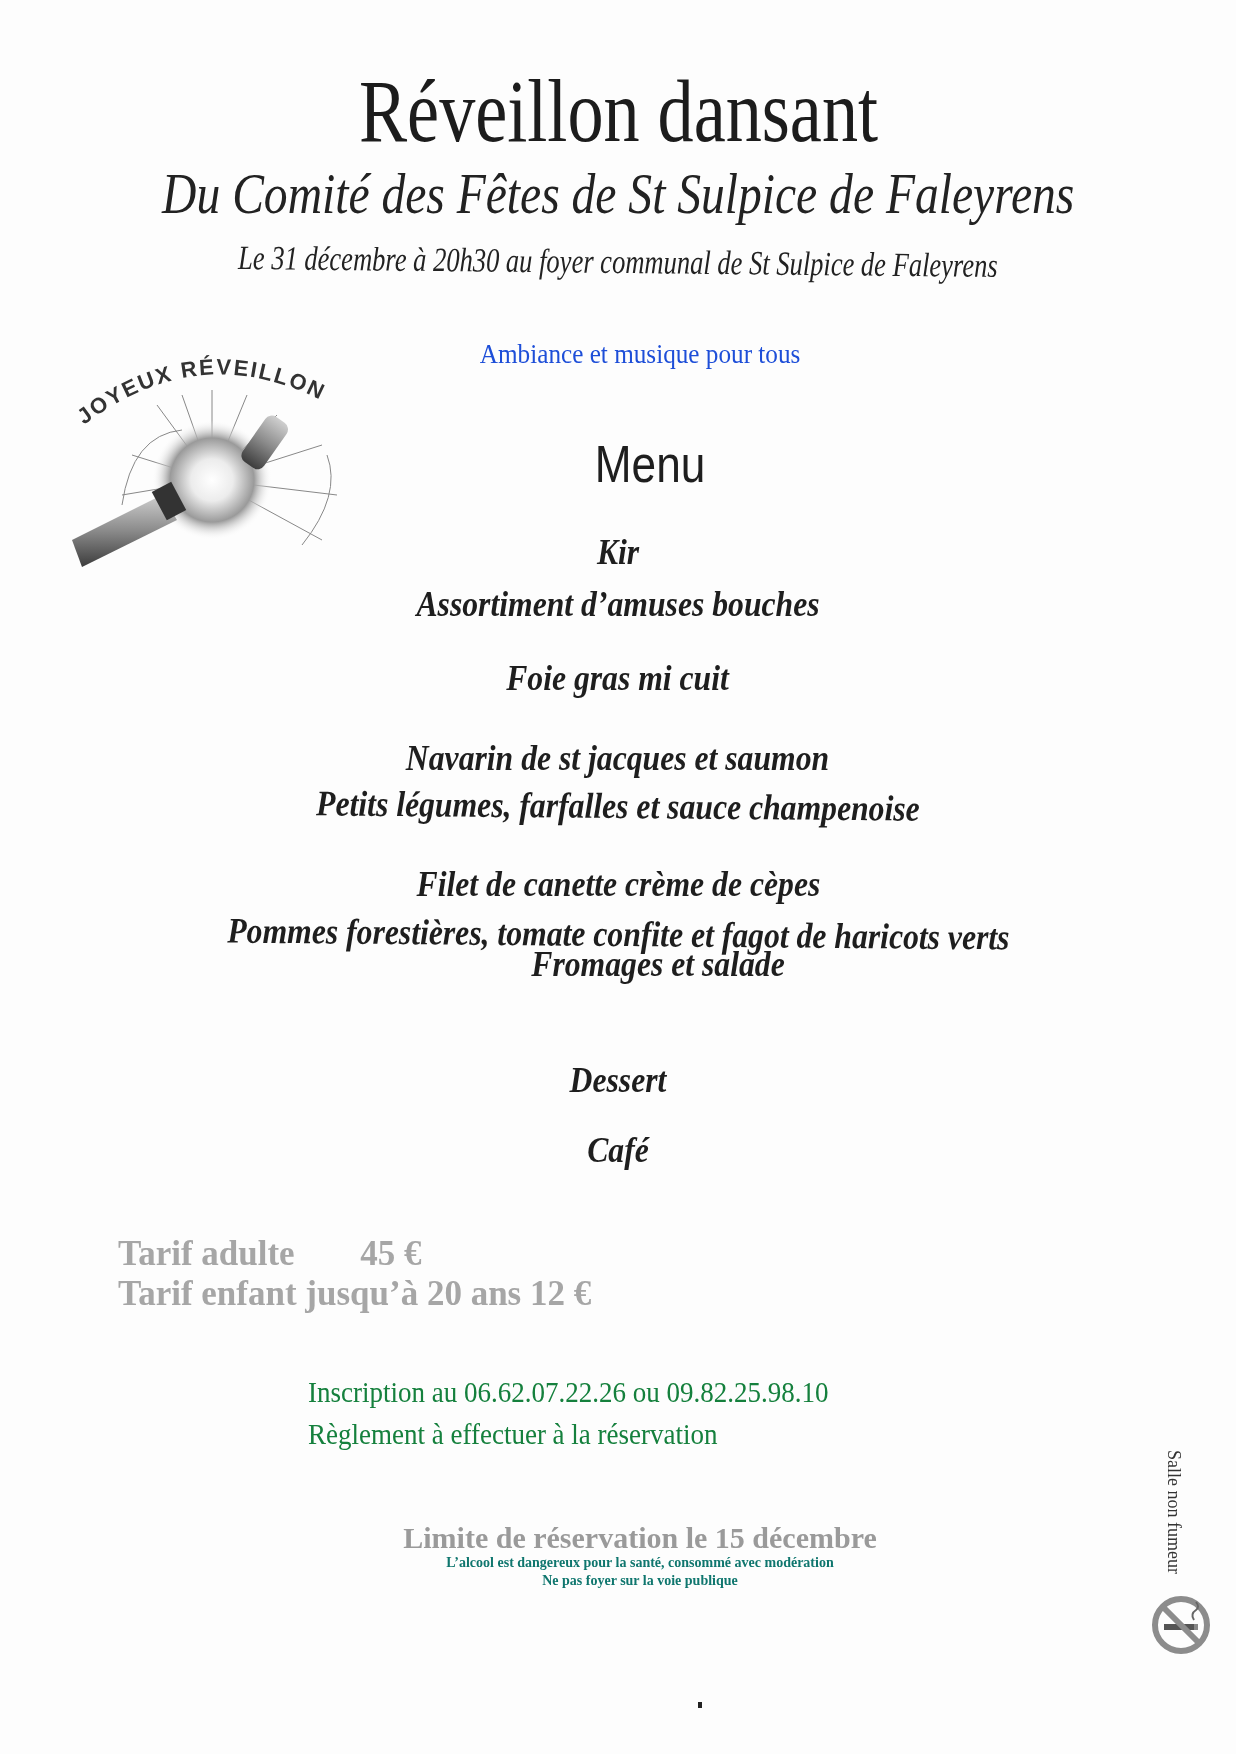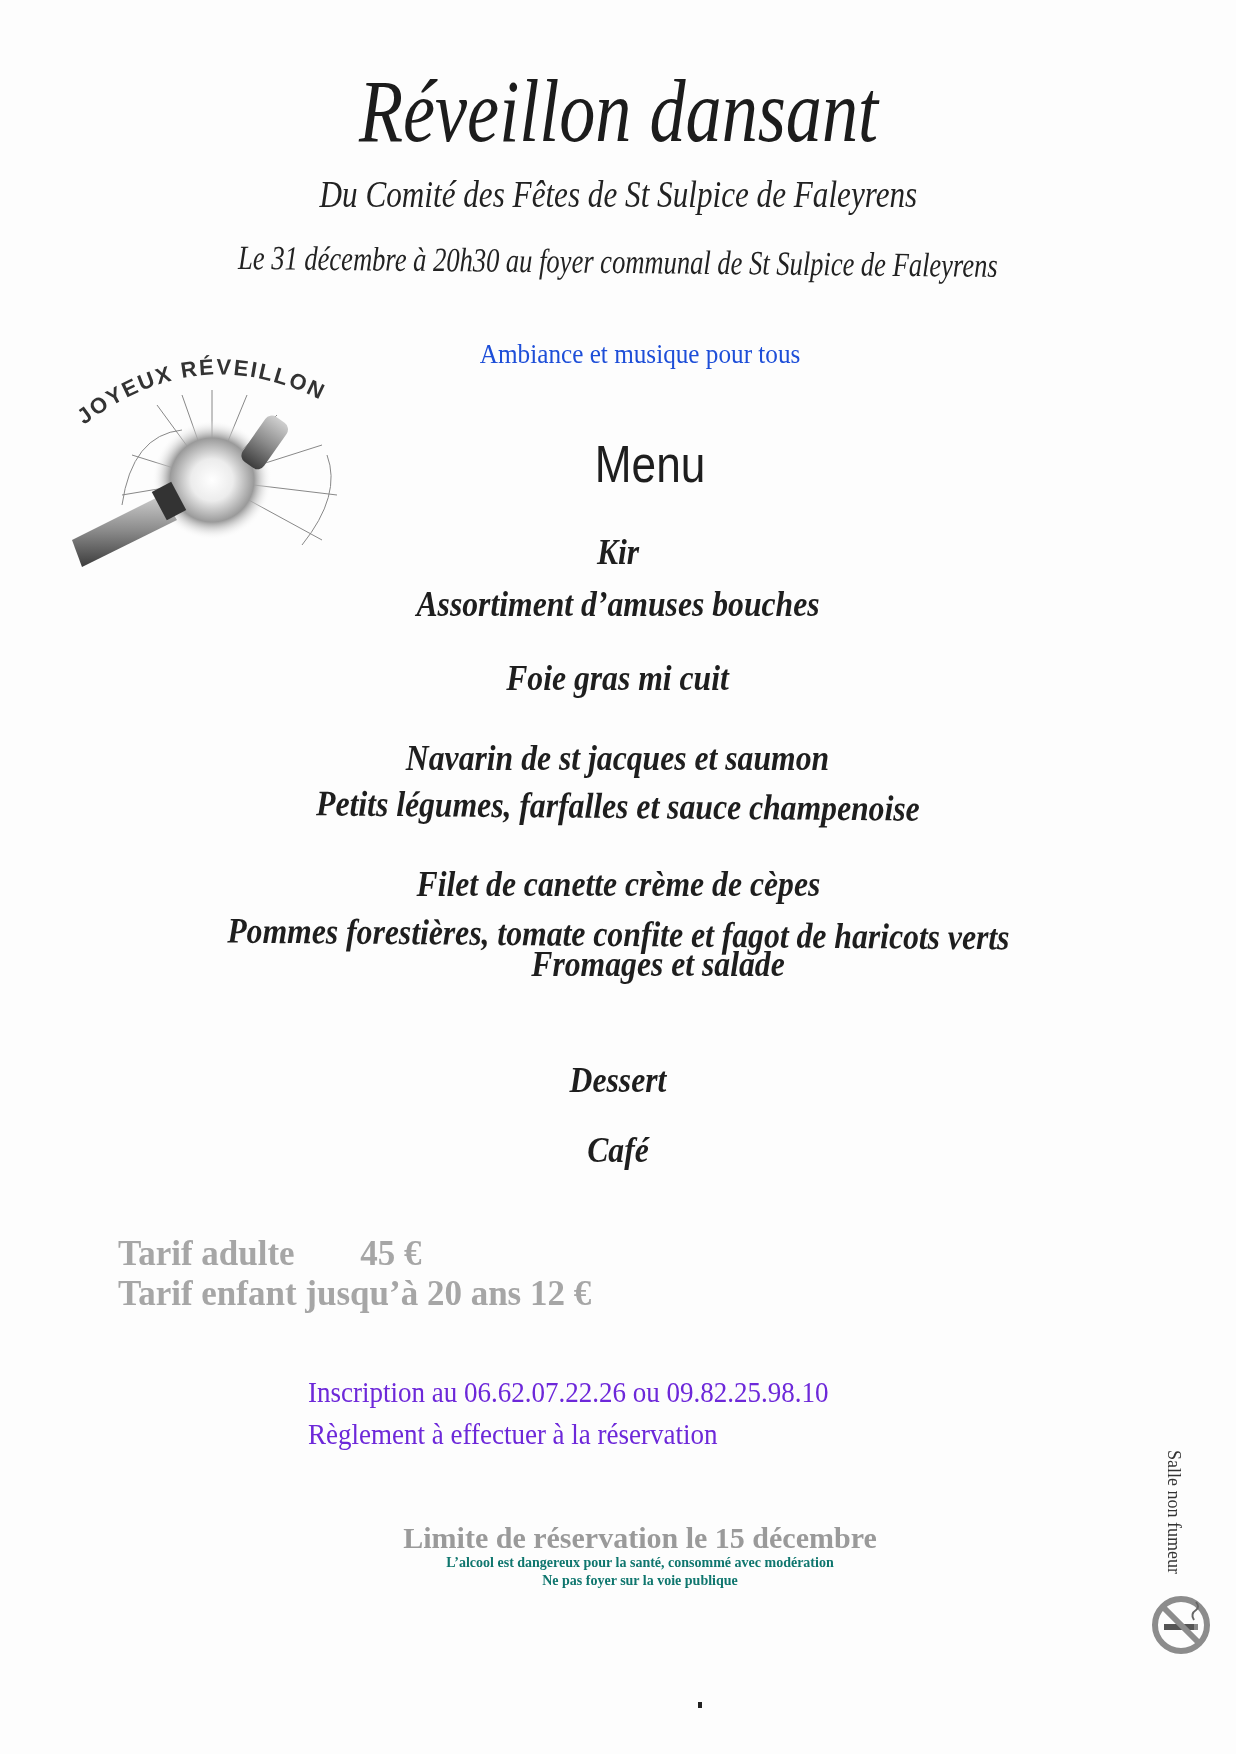"Réveillon dansant" .title { font-style: italic -> none }
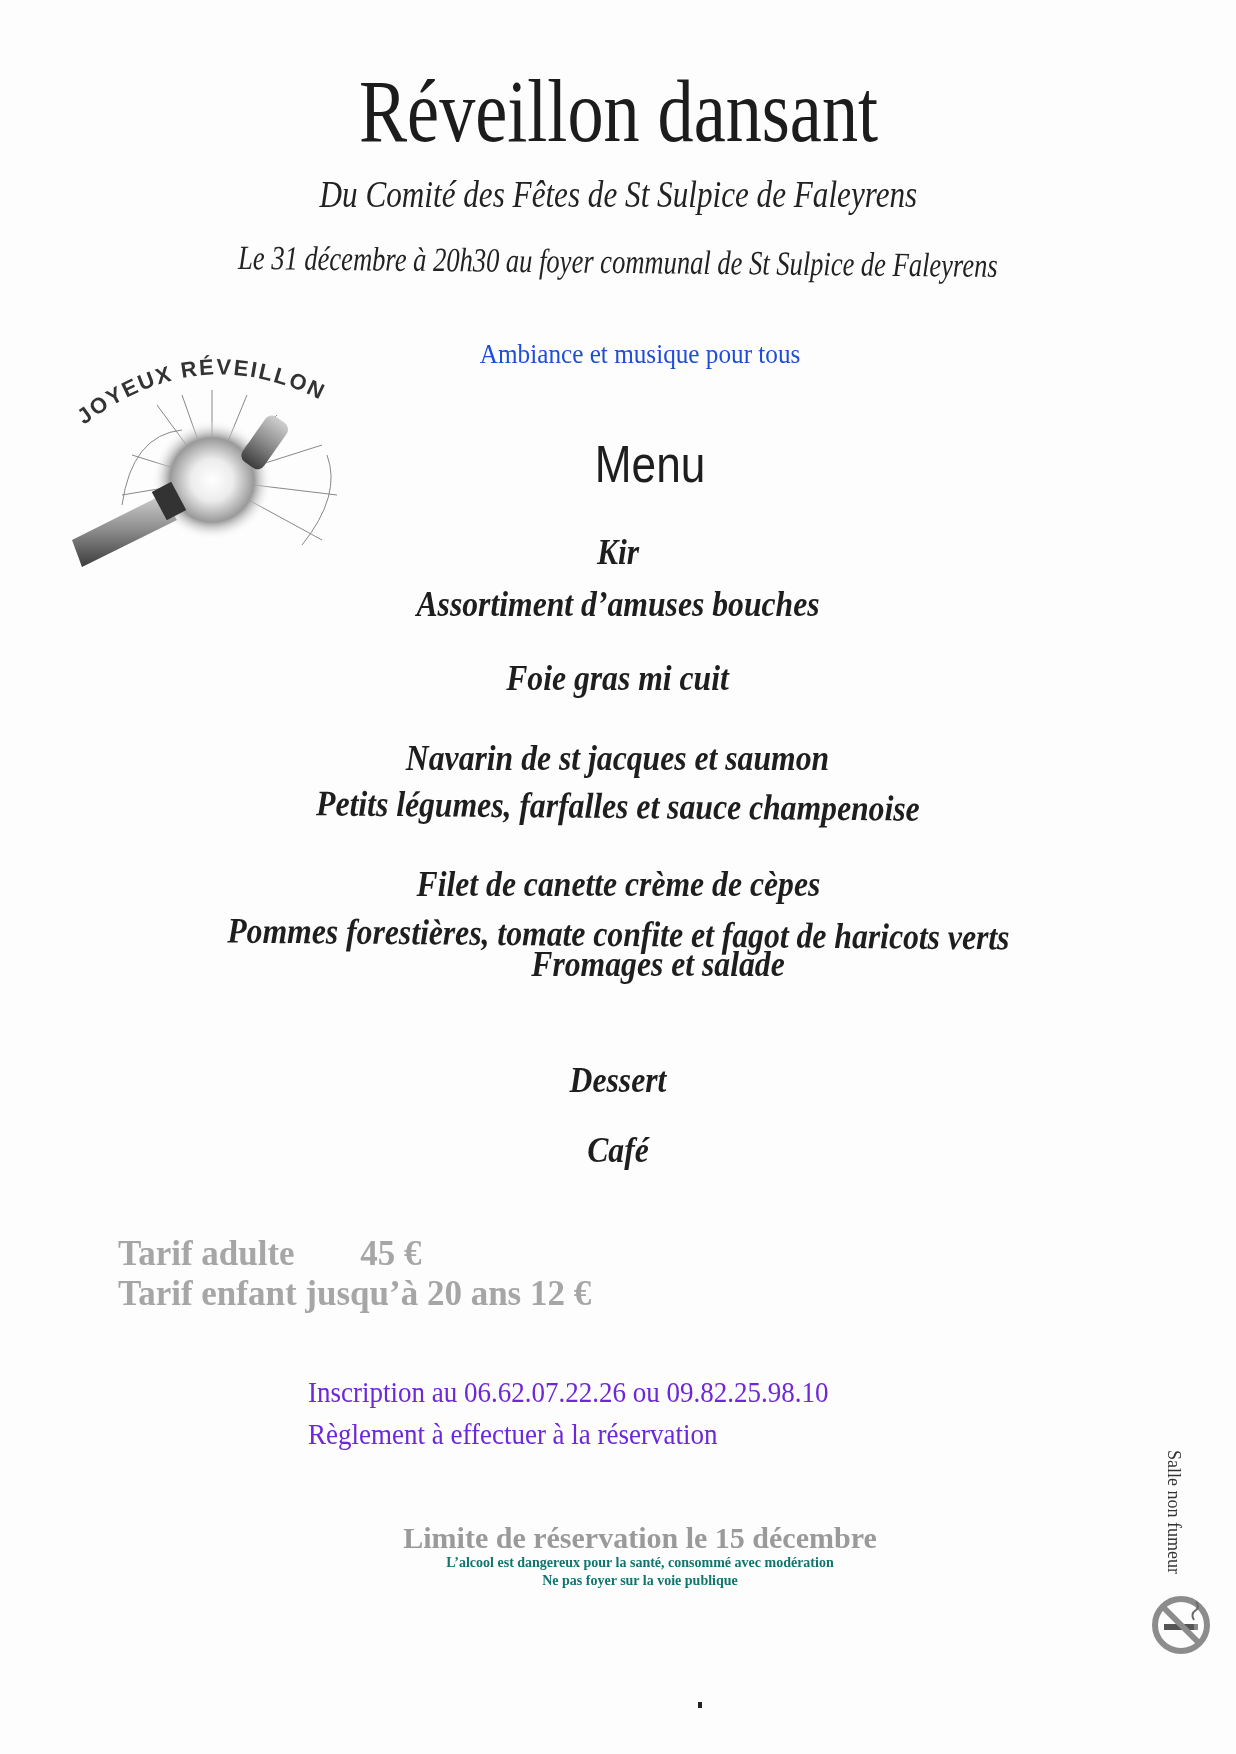"Du Comité des Fêtes de" .subtitle { font-size: 38px -> 58px }
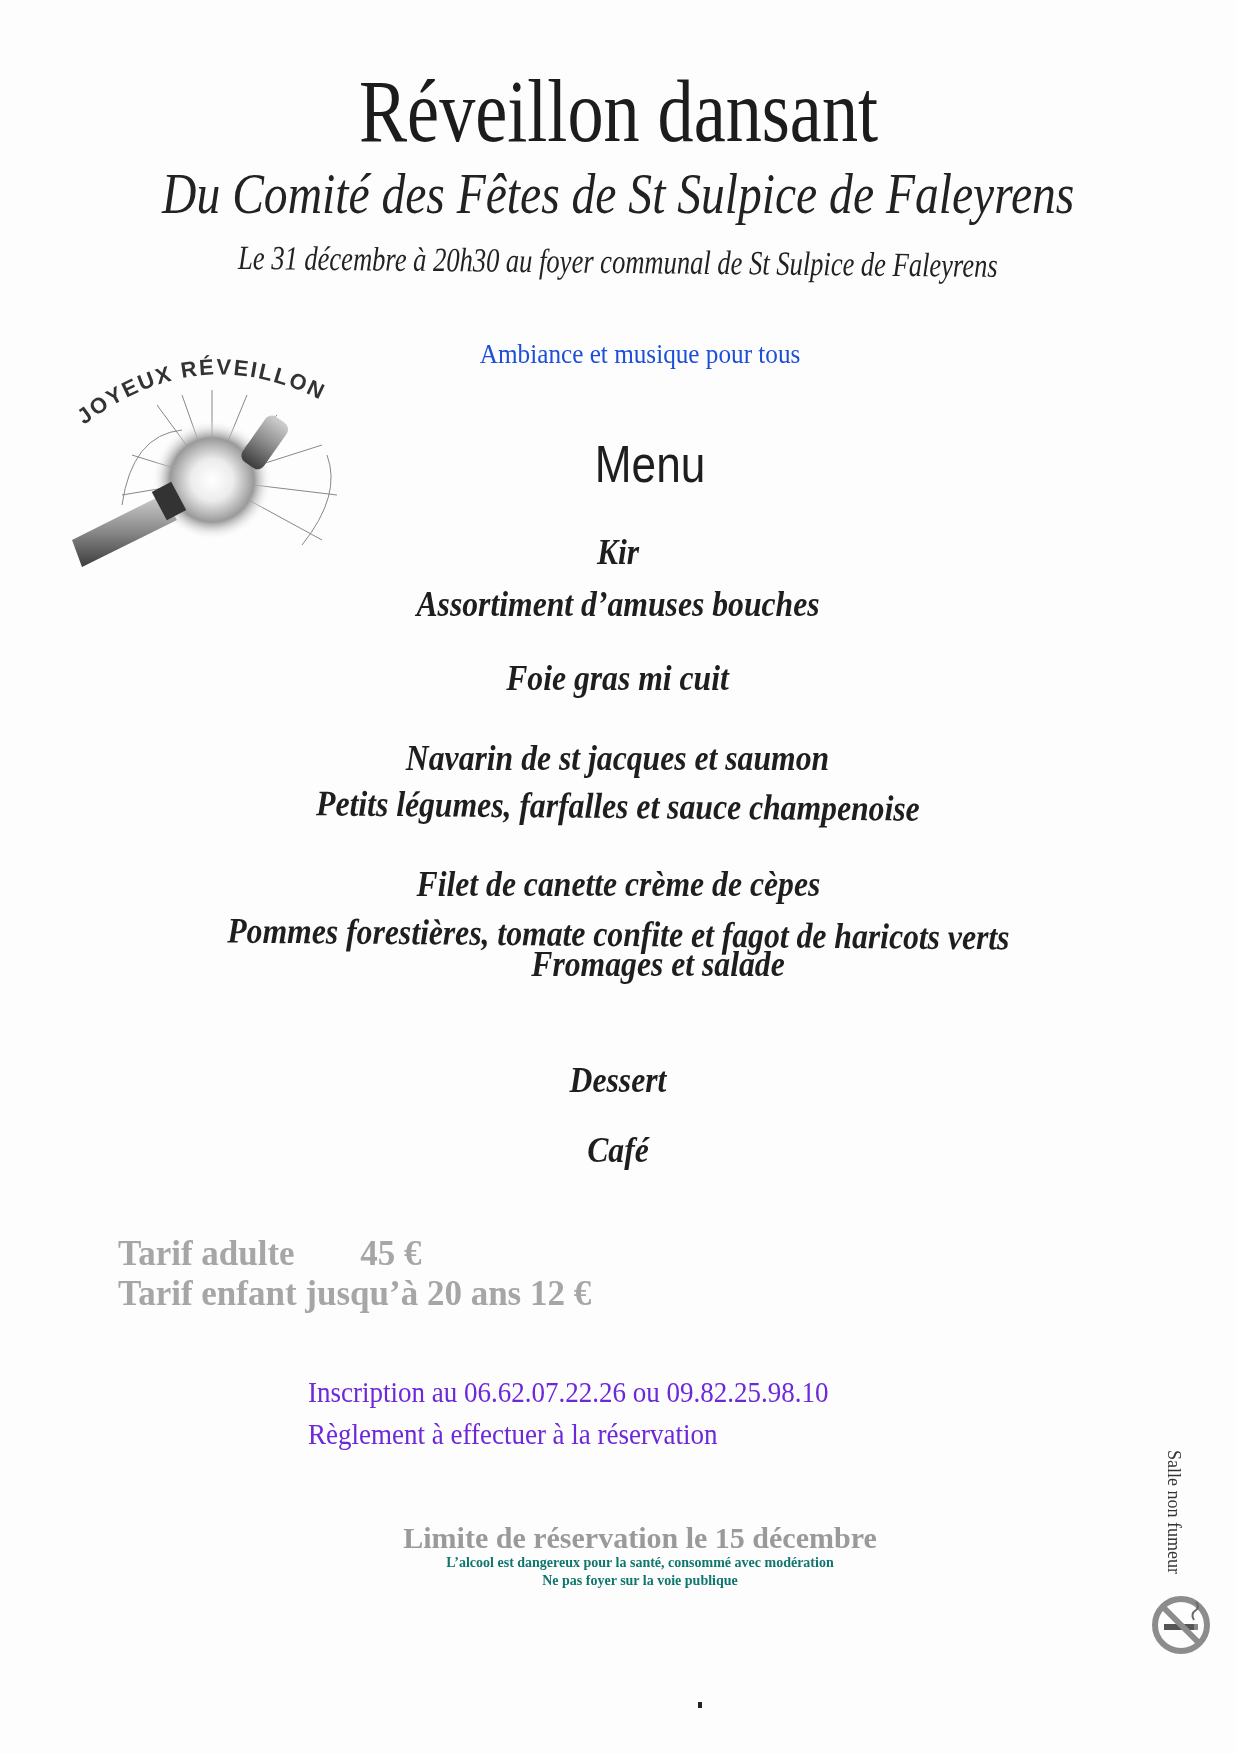"Inscription au 06.62.07.22.26 ou" .inscr { color: #6d28d9 -> #15803d }
